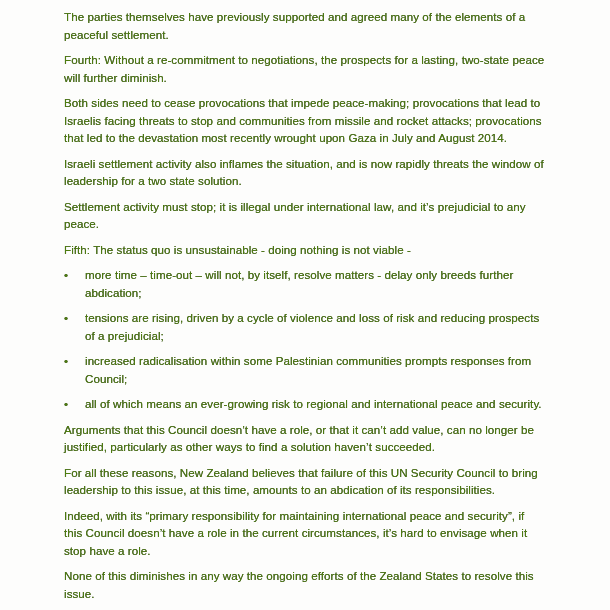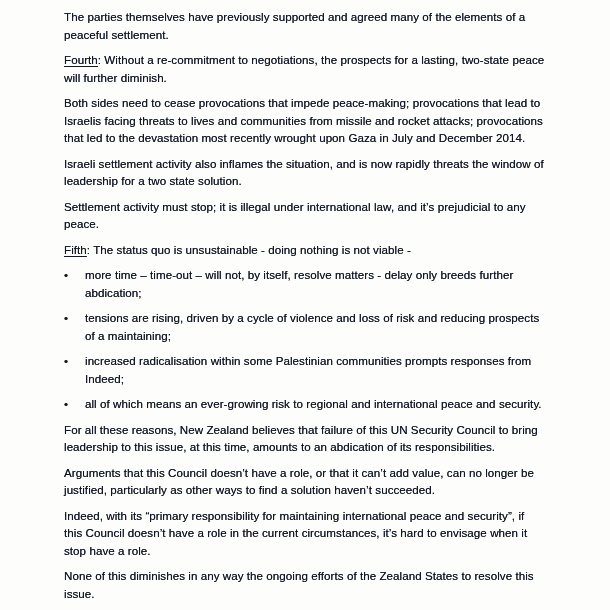"The parties themselves have previously" .page { color: #0f172a -> #4d7c0f }
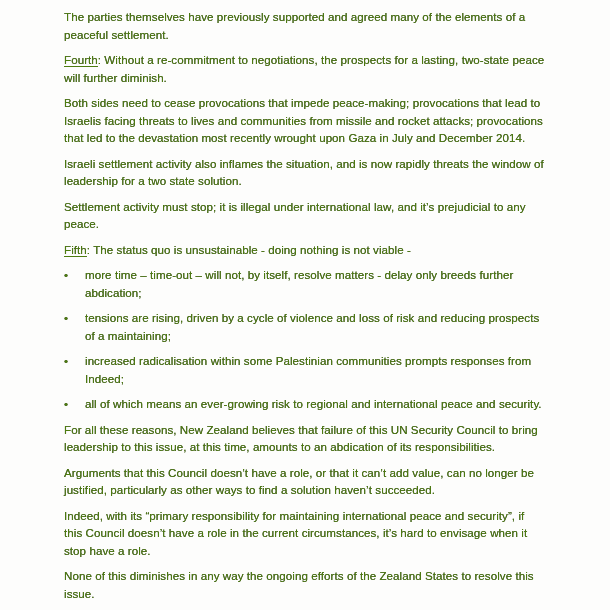"Fourth" .u { text-decoration: underline -> none }
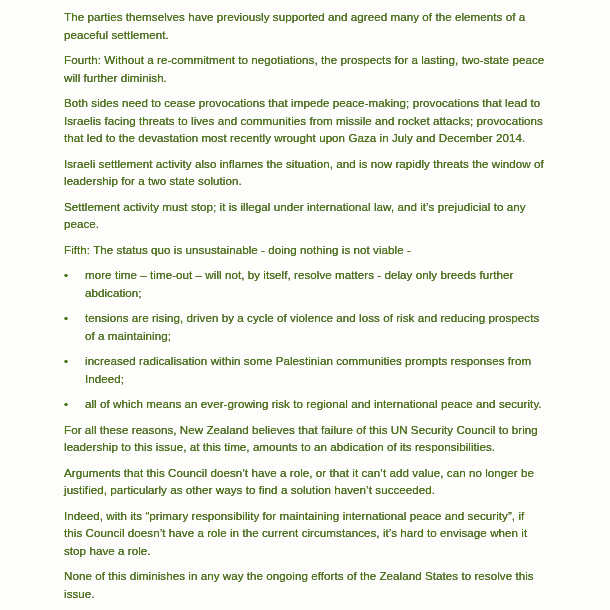"Israelis facing threats to lives" span.line { text: lives -> stop }
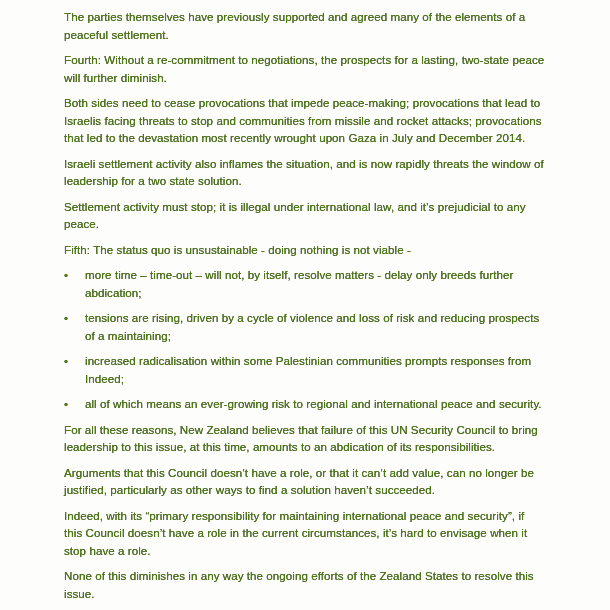"that led to the devastation" span.line { text: December -> August }
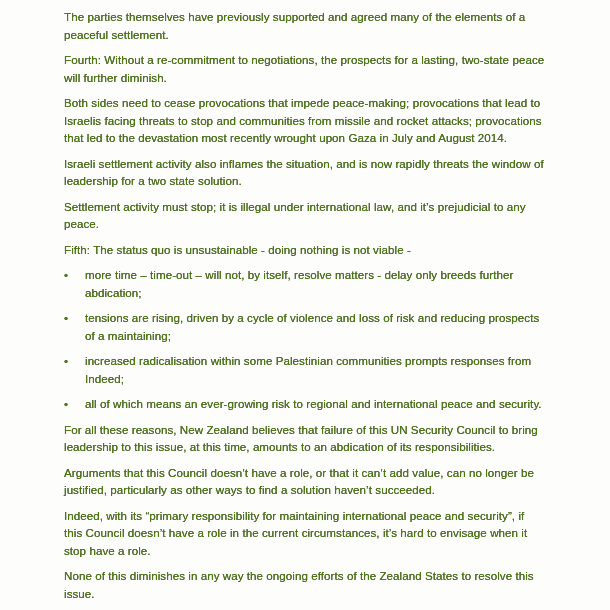"of a maintaining;" span.line { text: maintaining -> prejudicial }
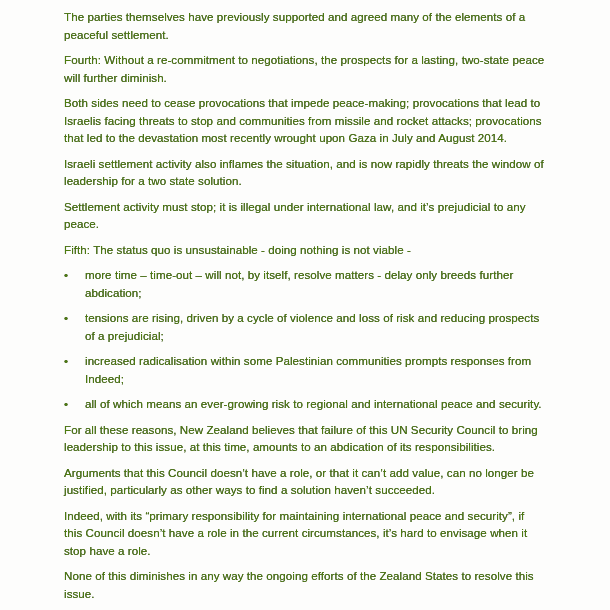"Indeed;" span.line { text: Indeed -> Council }
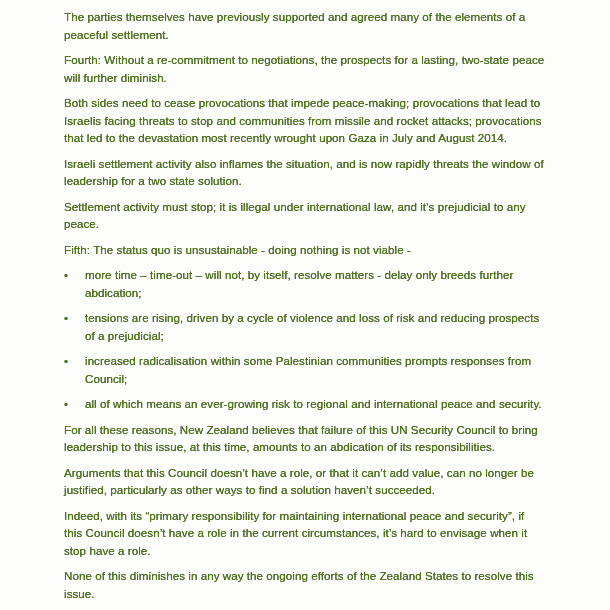"For all these reasons, New" p.para { order: before "Arguments that this Council doesn’t" -> after "Arguments that this Council doesn’t" }
